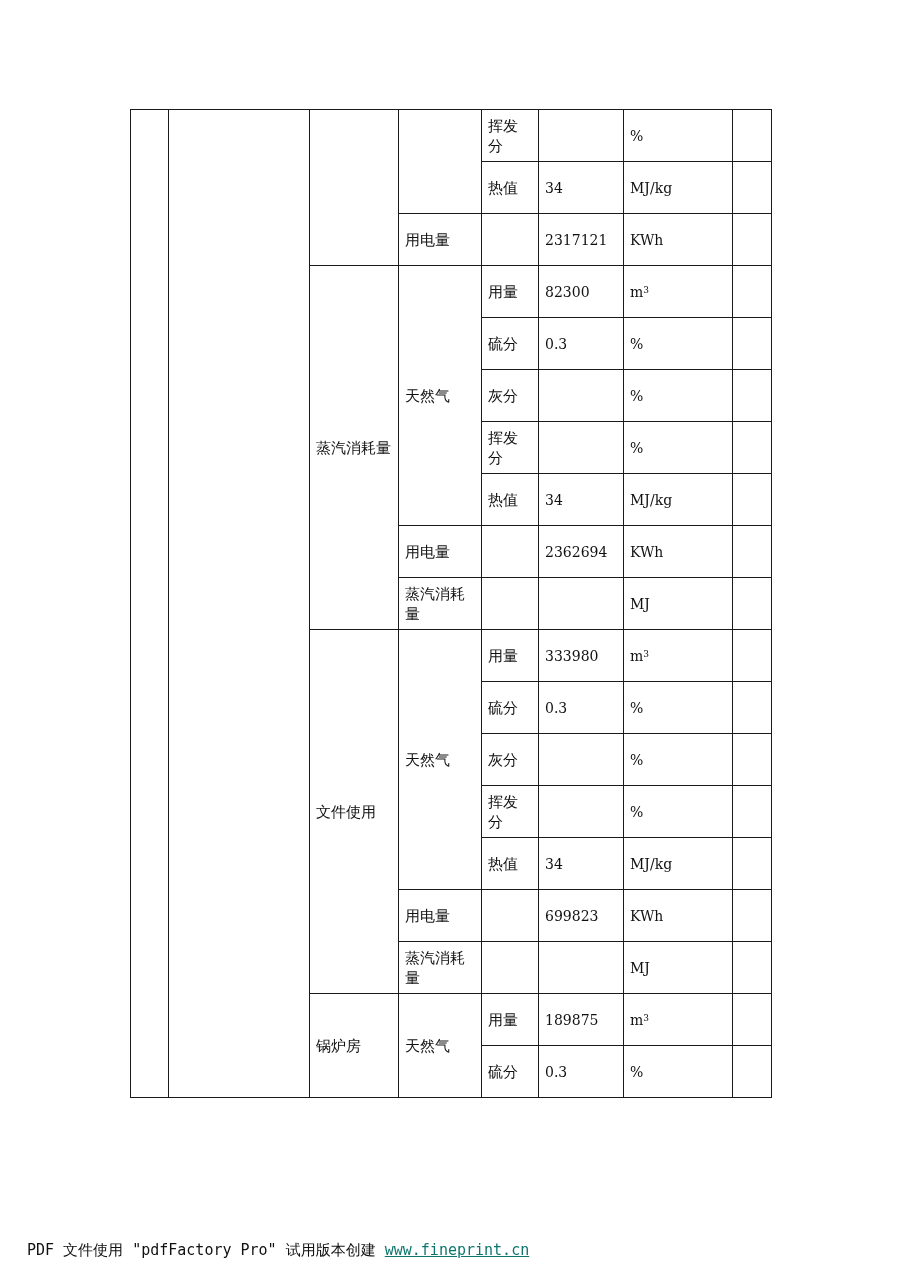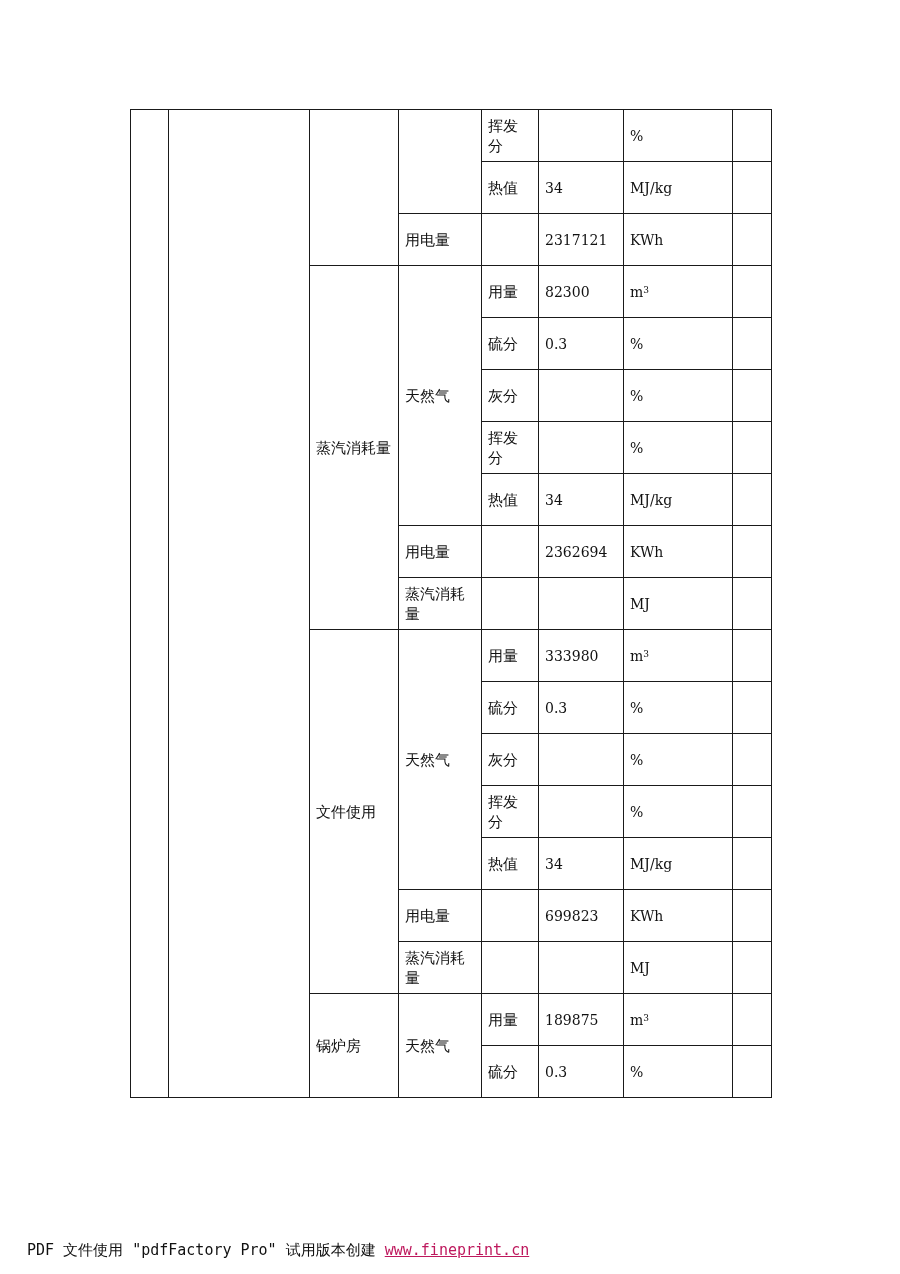"www.fineprint.cn" .footer a { color: #be185d -> #0f766e }
